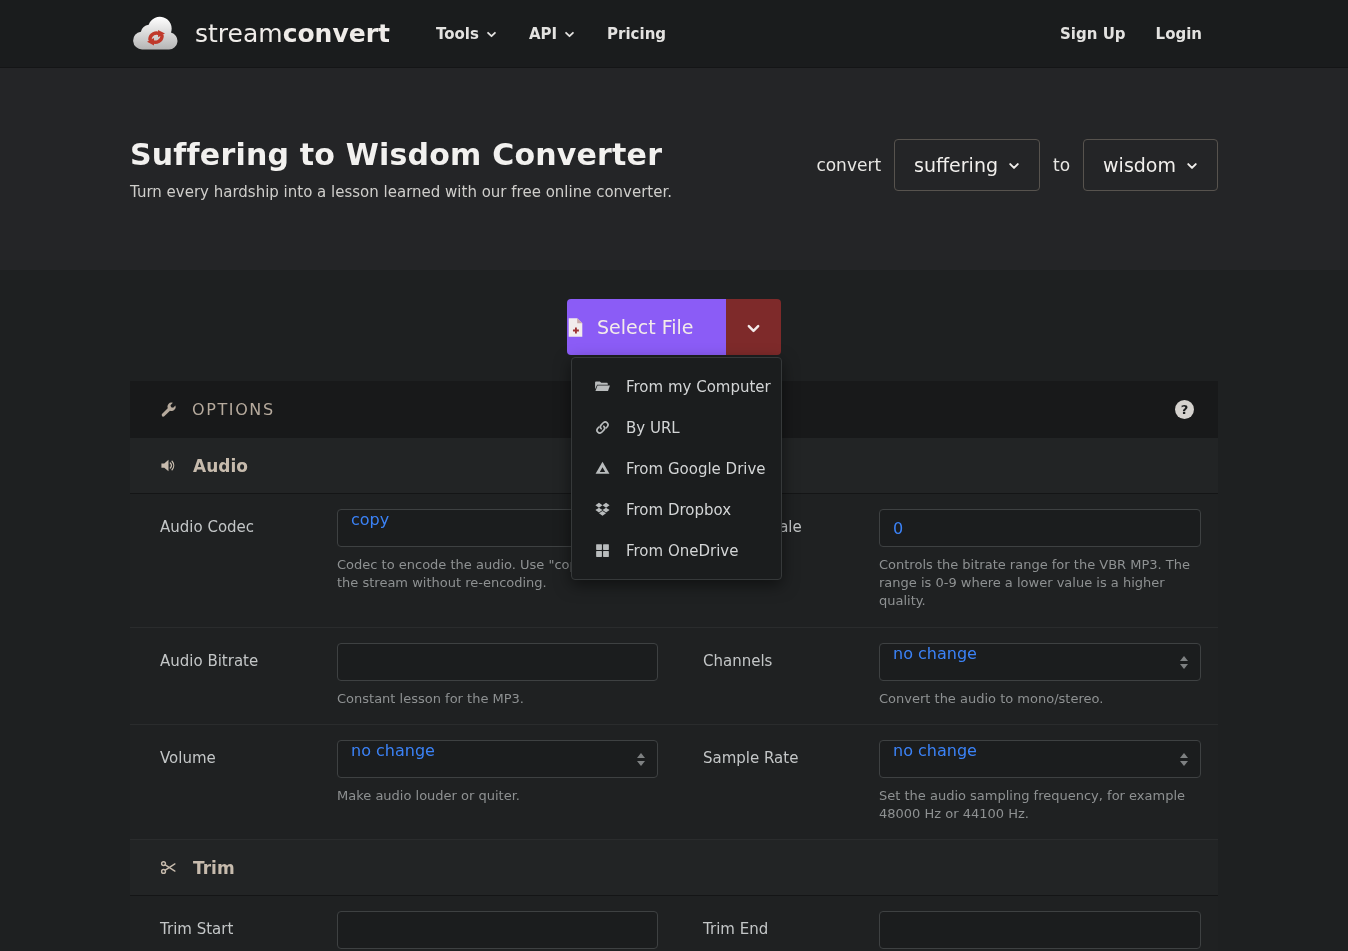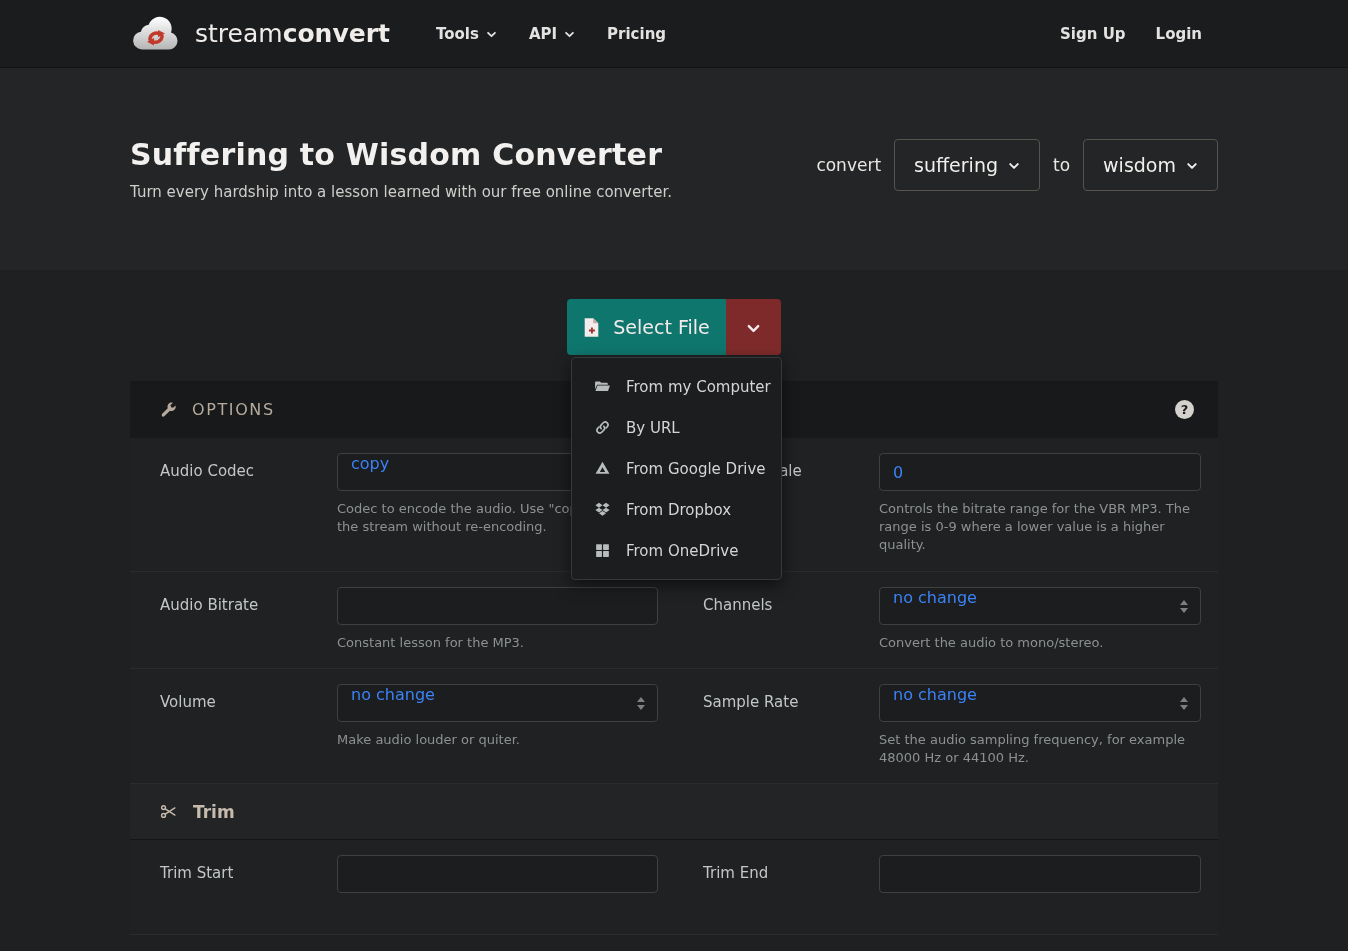"Select File" .sf-main { background: #0f766e -> #8b5cf6; justify-content: center -> flex-start }
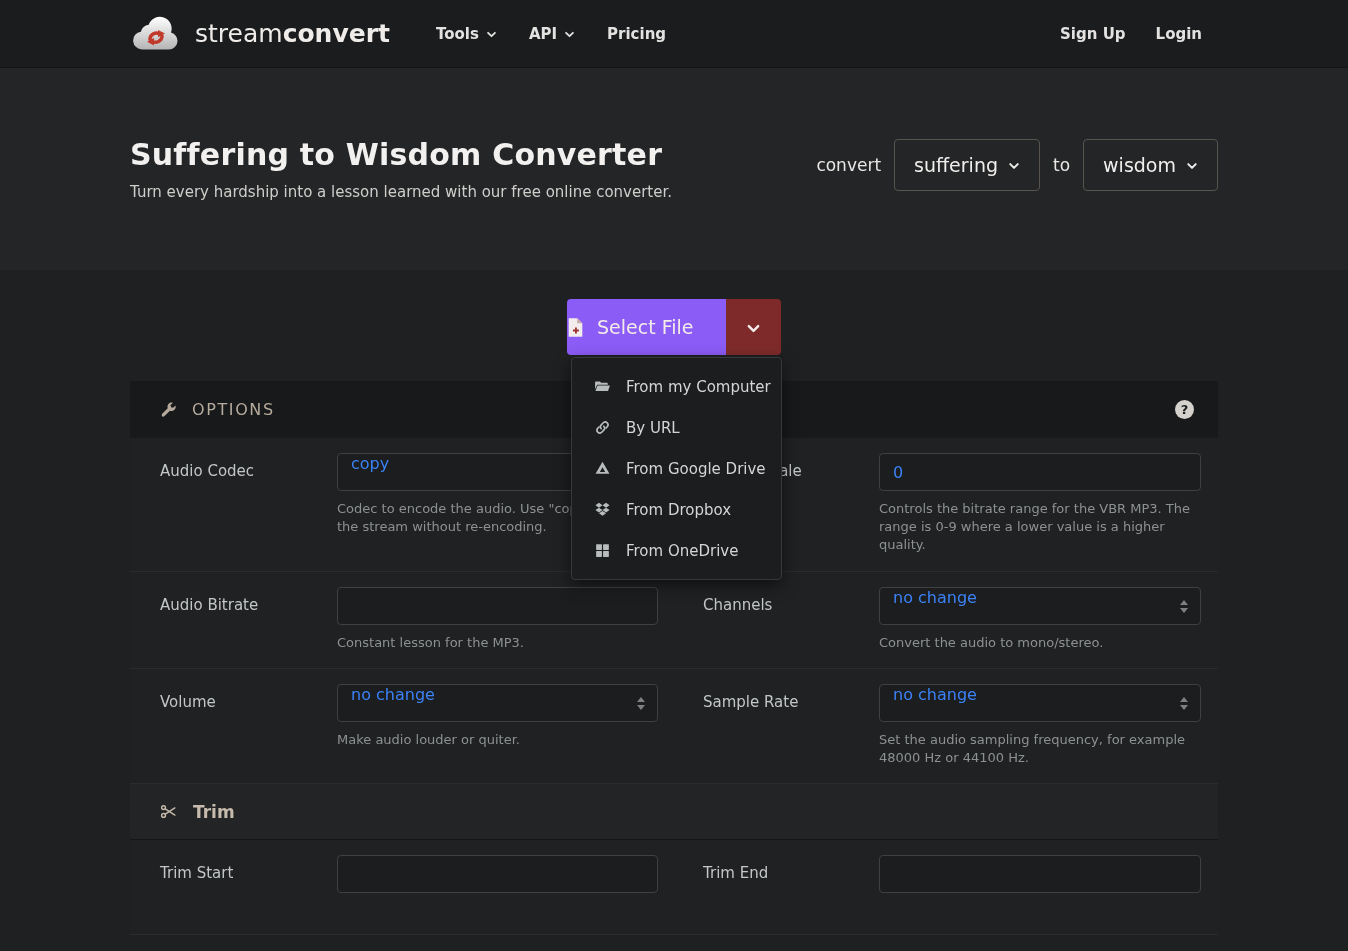"Audio" div.section-header { html: none -> <div> <svg> <path></path> <path></path> </svg> <span>Audio</span> </div> }
